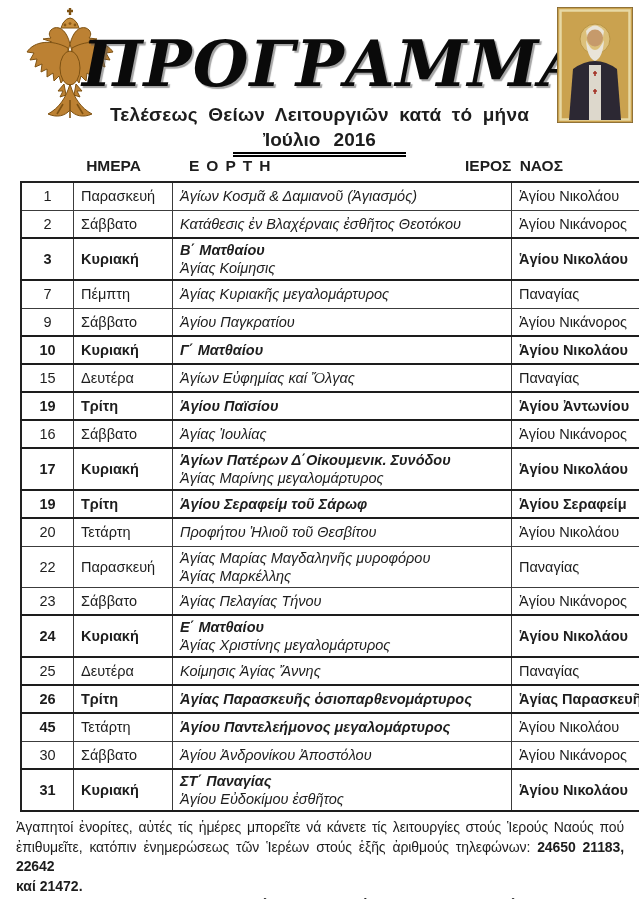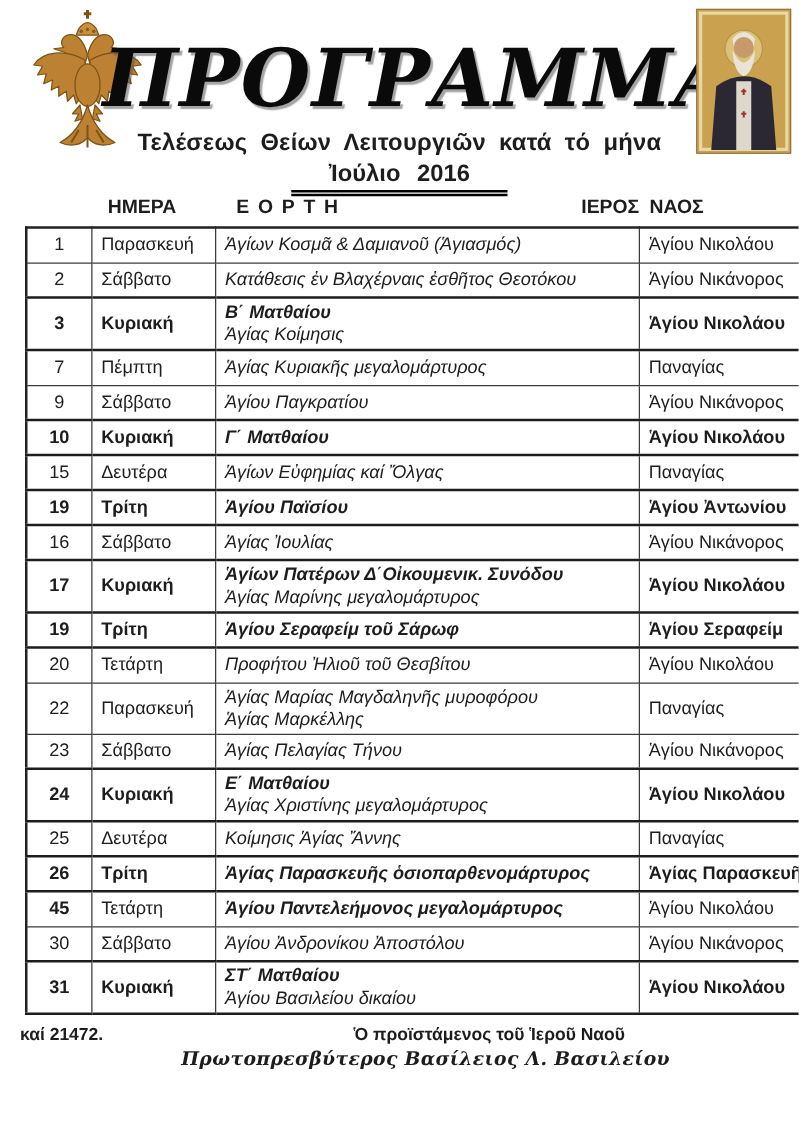"ΣΤ΄ Ματθαίου" div.b { text: Ματθαίου -> Παναγίας }
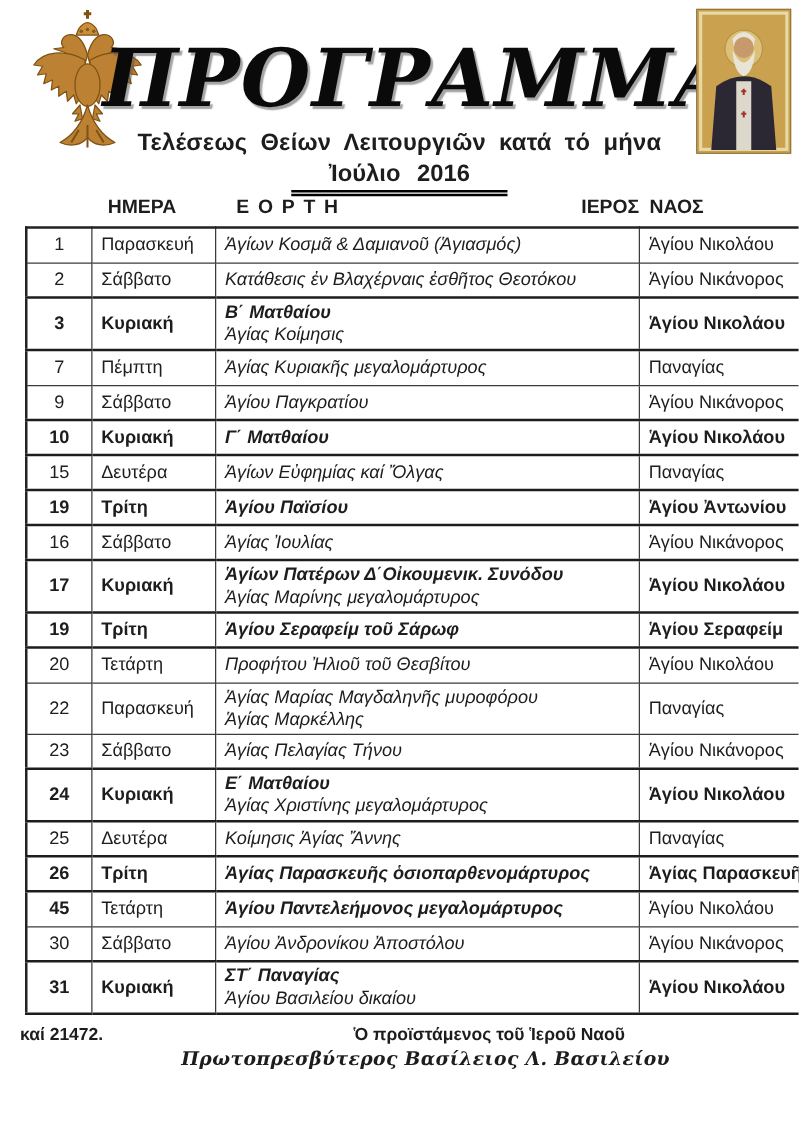"Ἁγίου Βασιλείου δικαίου" div { text: Βασιλείου  δικαίου -> Εὐδοκίμου  ἐσθῆτος }
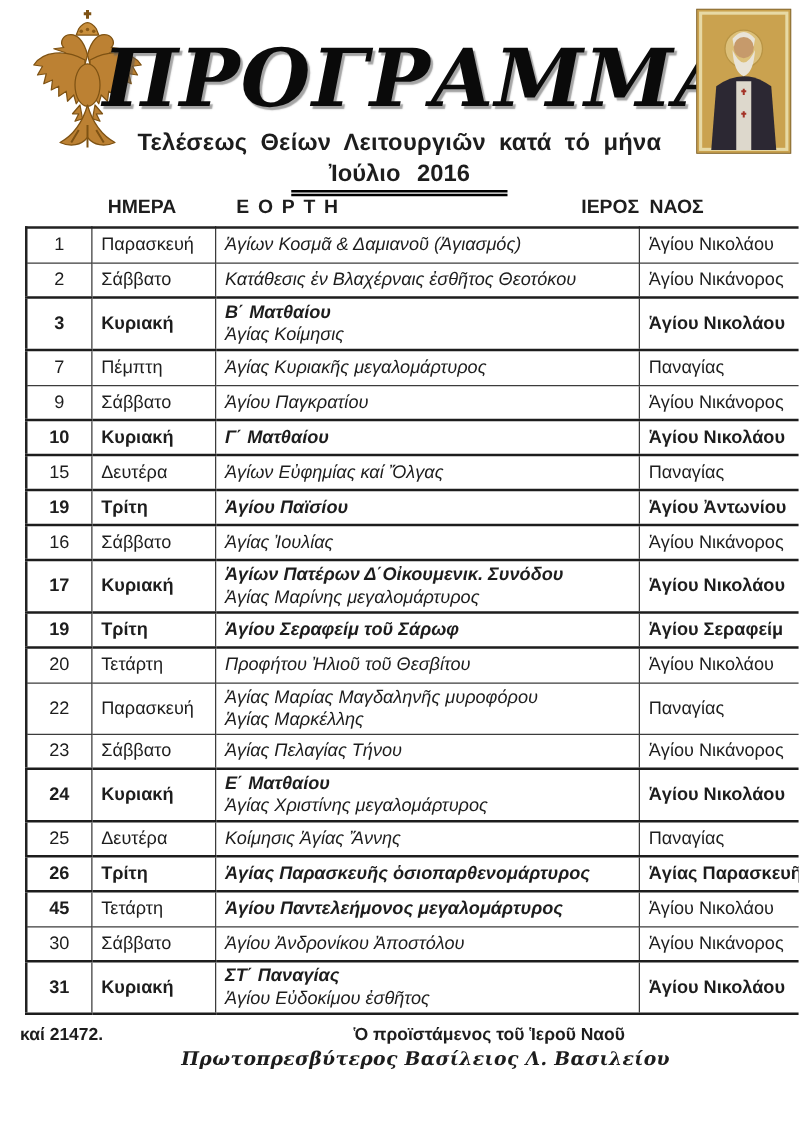"Ἀγαπητοί ἐνορίτες, αὐτές τίς ἡμέρες" div.footer-note { html: none -> <div> <span>Ἀγαπητοί ἐνορίτες, αὐτές τίς ἡμέρες μπορεῖτε νά κάνετε τίς λειτουργίες στούς Ἱερούς Ναούς πού ἐπιθυμεῖτε, κατόπιν ἐνημερώσεως τῶν Ἱερέων στούς ἑξῆς ἀριθμούς τηλεφώνων:</span> <span>24650 21183, 22642</span> </div> }
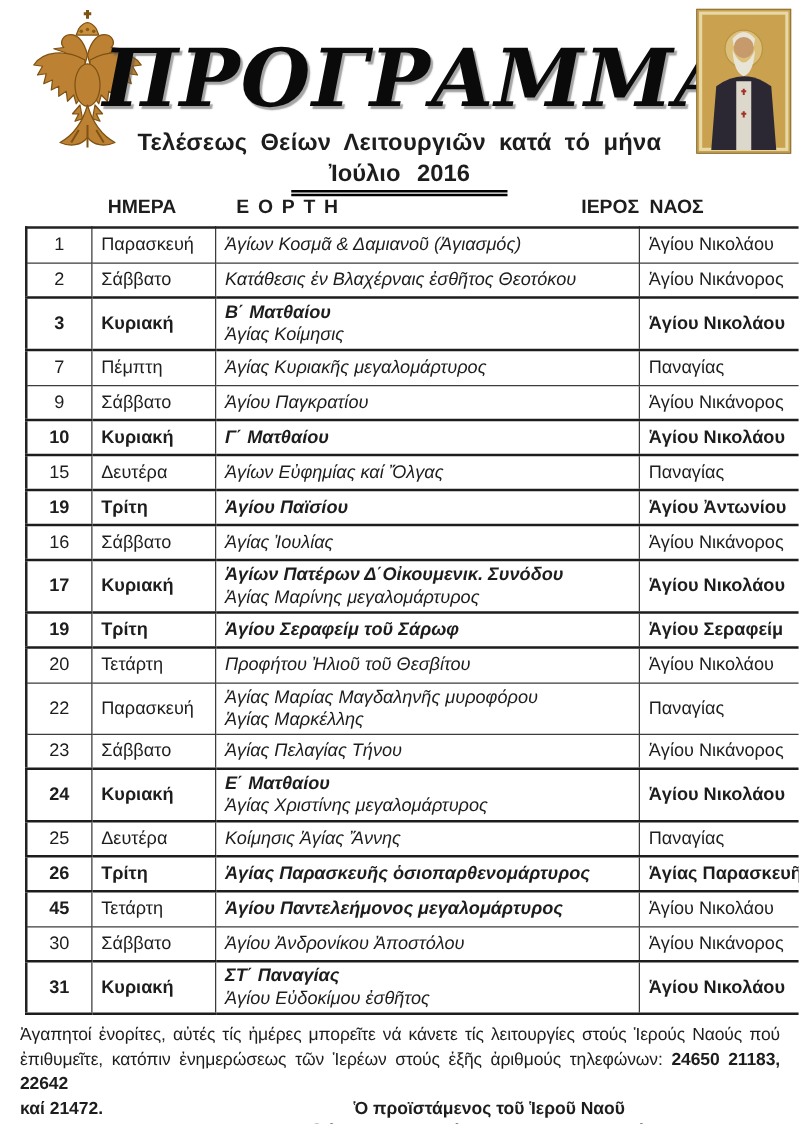"Ὁ προϊστάμενος τοῦ Ἱεροῦ Ναοῦ" span.signoff-title { html: <span>Ὁ προϊστάμενος τοῦ Ἱεροῦ Ναοῦ</span> -> none }
